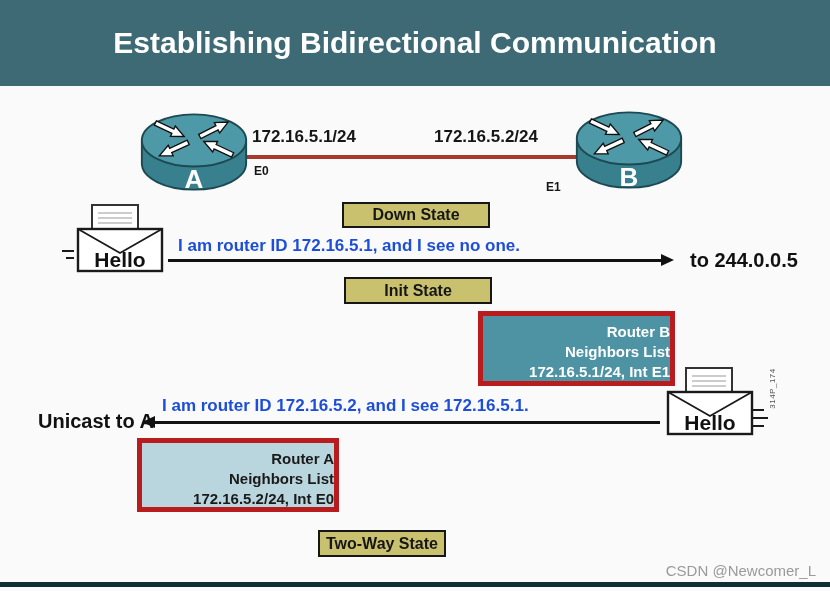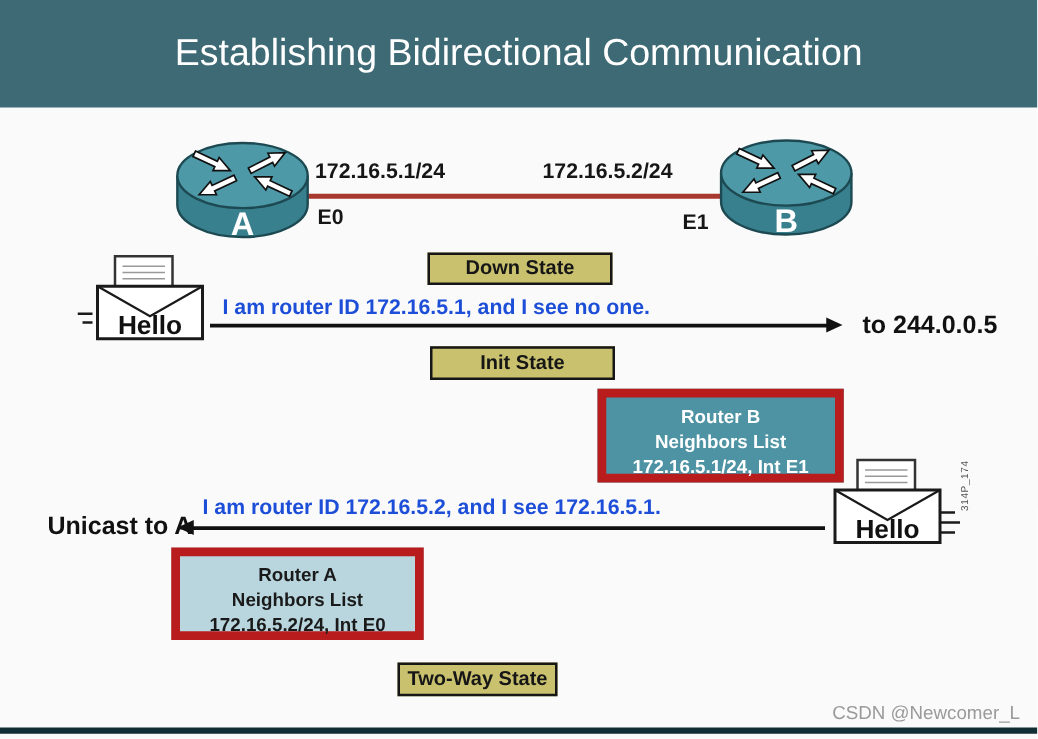"Establishing Bidirectional Communication" .hdr h1 { font-weight: normal -> bold }
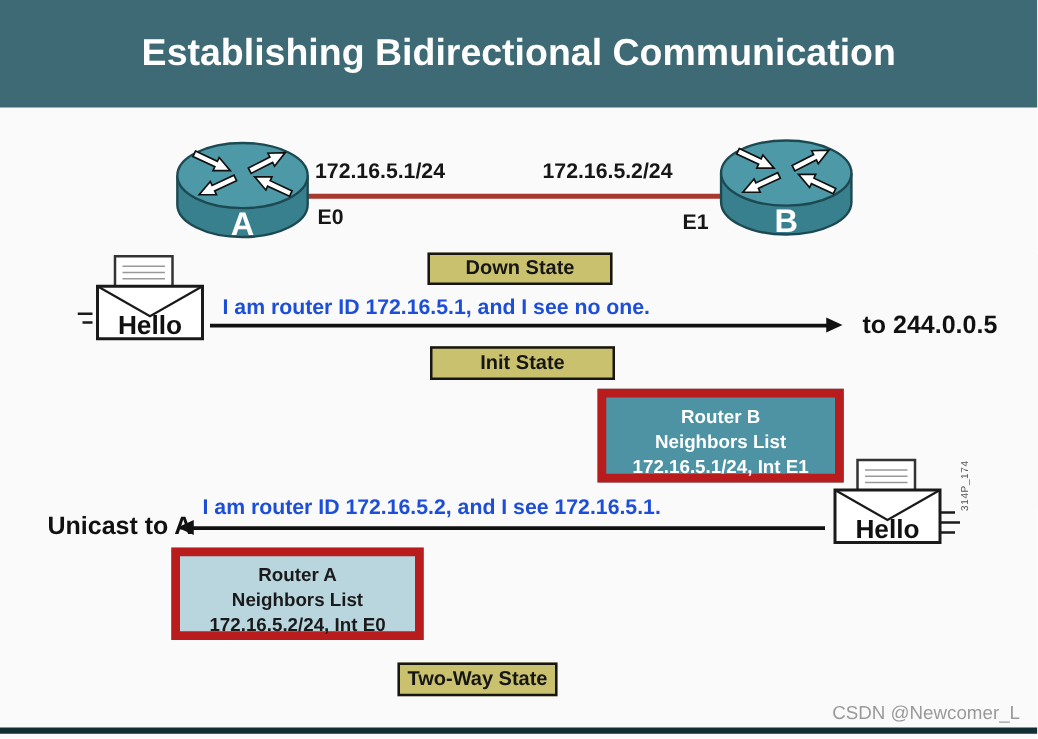"E0" .if-label { font-size: 17px -> 12px }
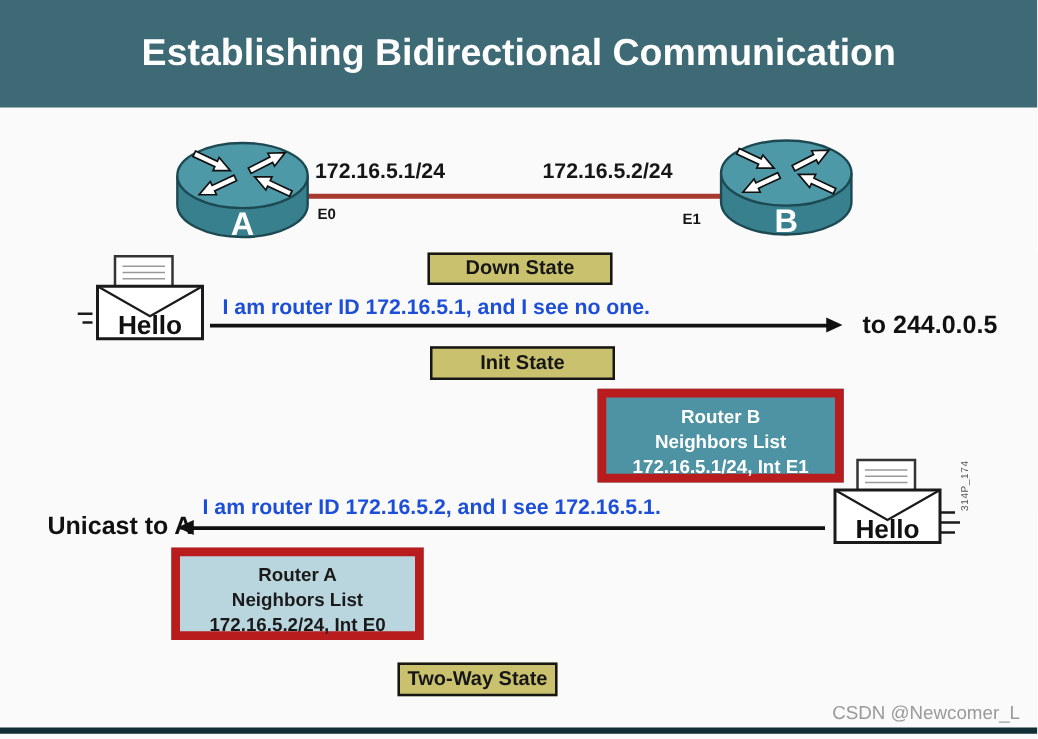"E1" .if-e1 { top: 168px -> 180px }
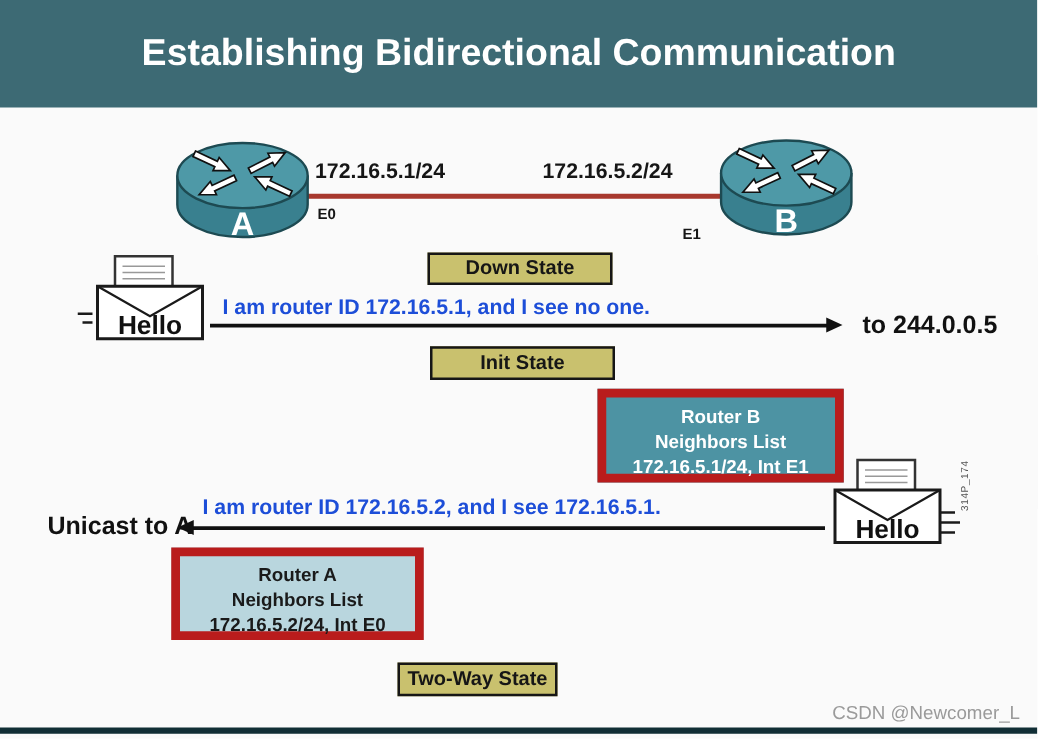"Router B" .nbox { border: 7px solid #b91c1c -> 5px solid #b91c1c; text-align: center -> right }
